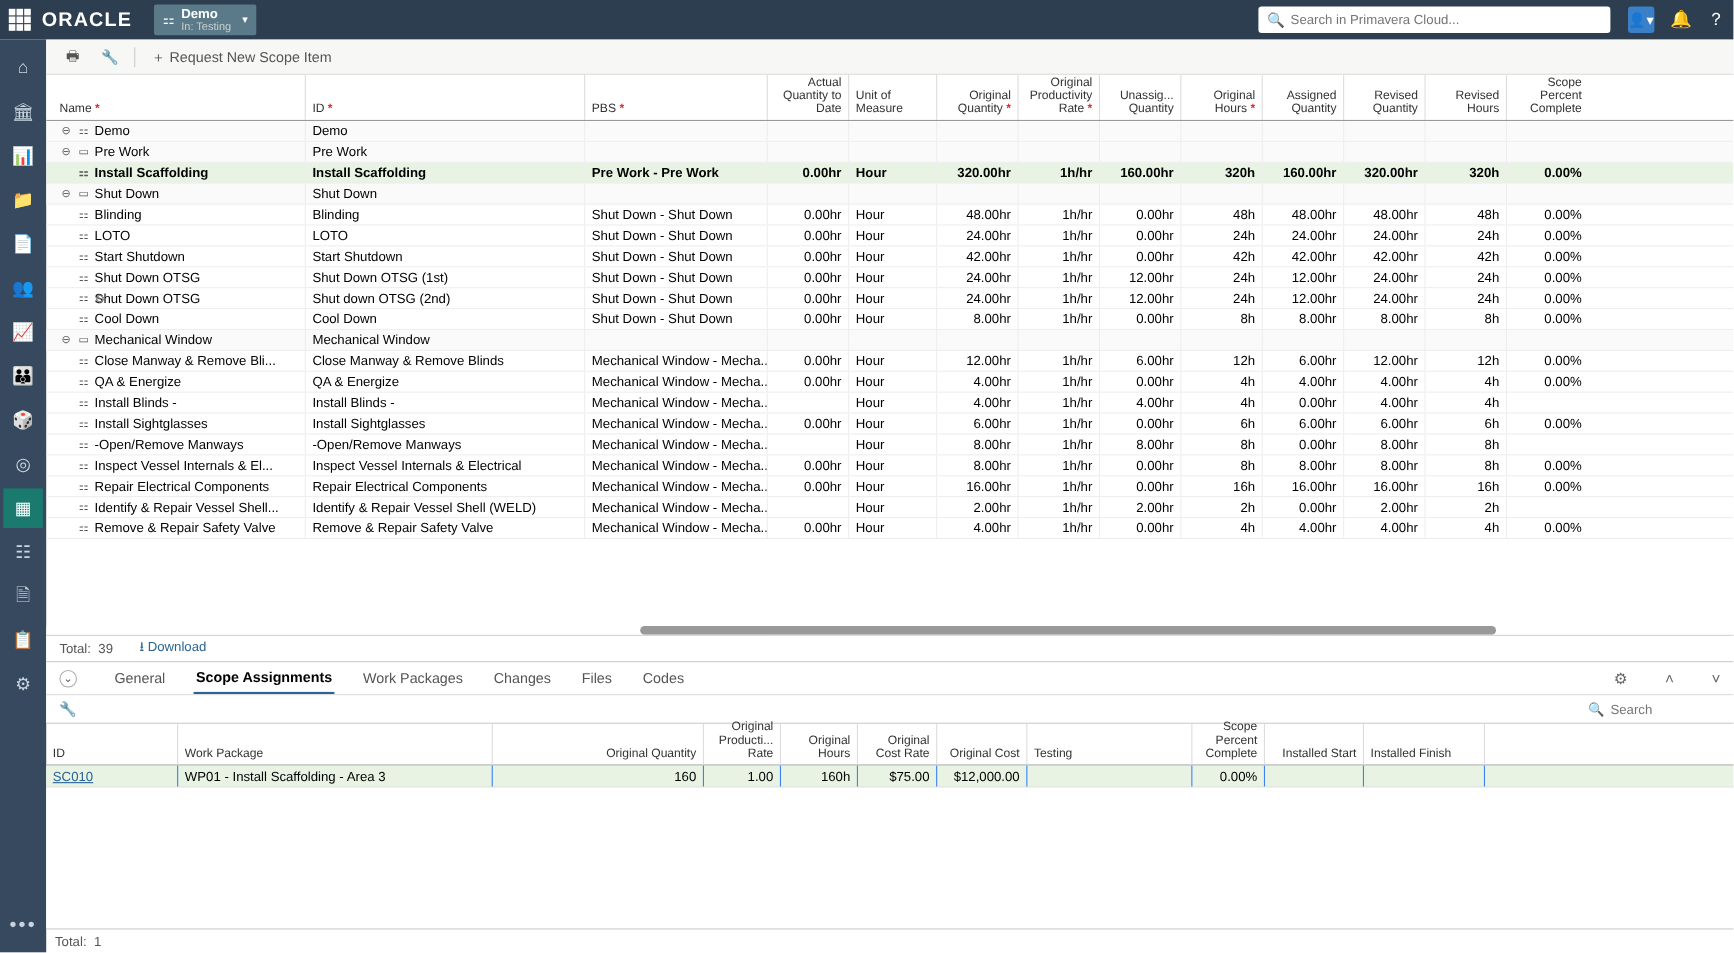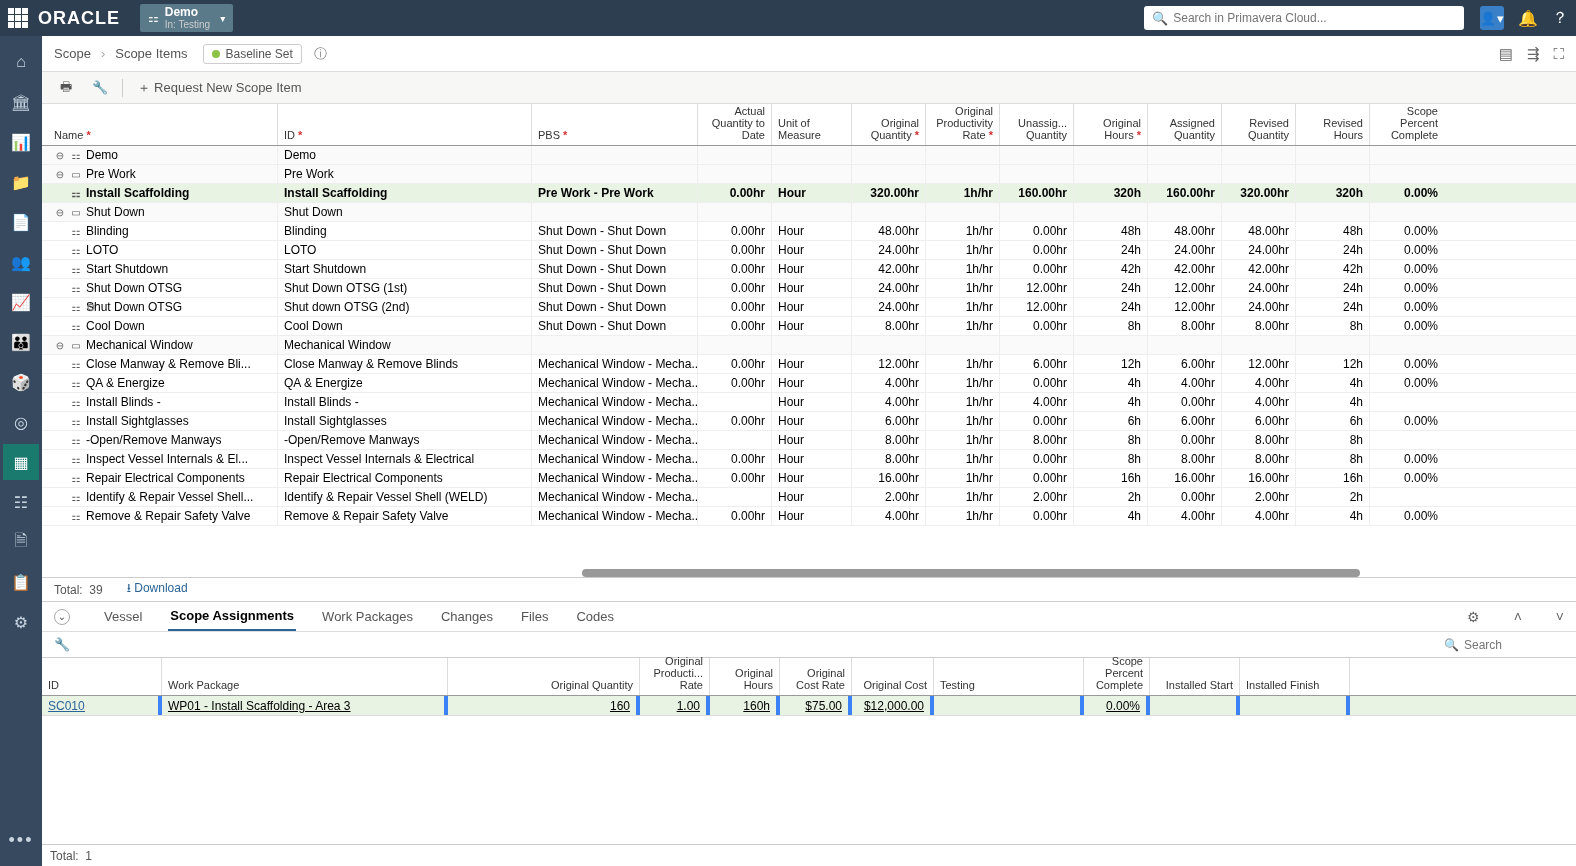"Scope" div.crumb-bar { html: <div> <span>Scope</span> <span>›</span> <span>Scope Items</span> <span> <span></span> <span>Baseline Set</span> </span> <span>ⓘ</span> <div> <span>▤</span> <span>⇶</span> <span>⛶</span> </div> </div> -> none }
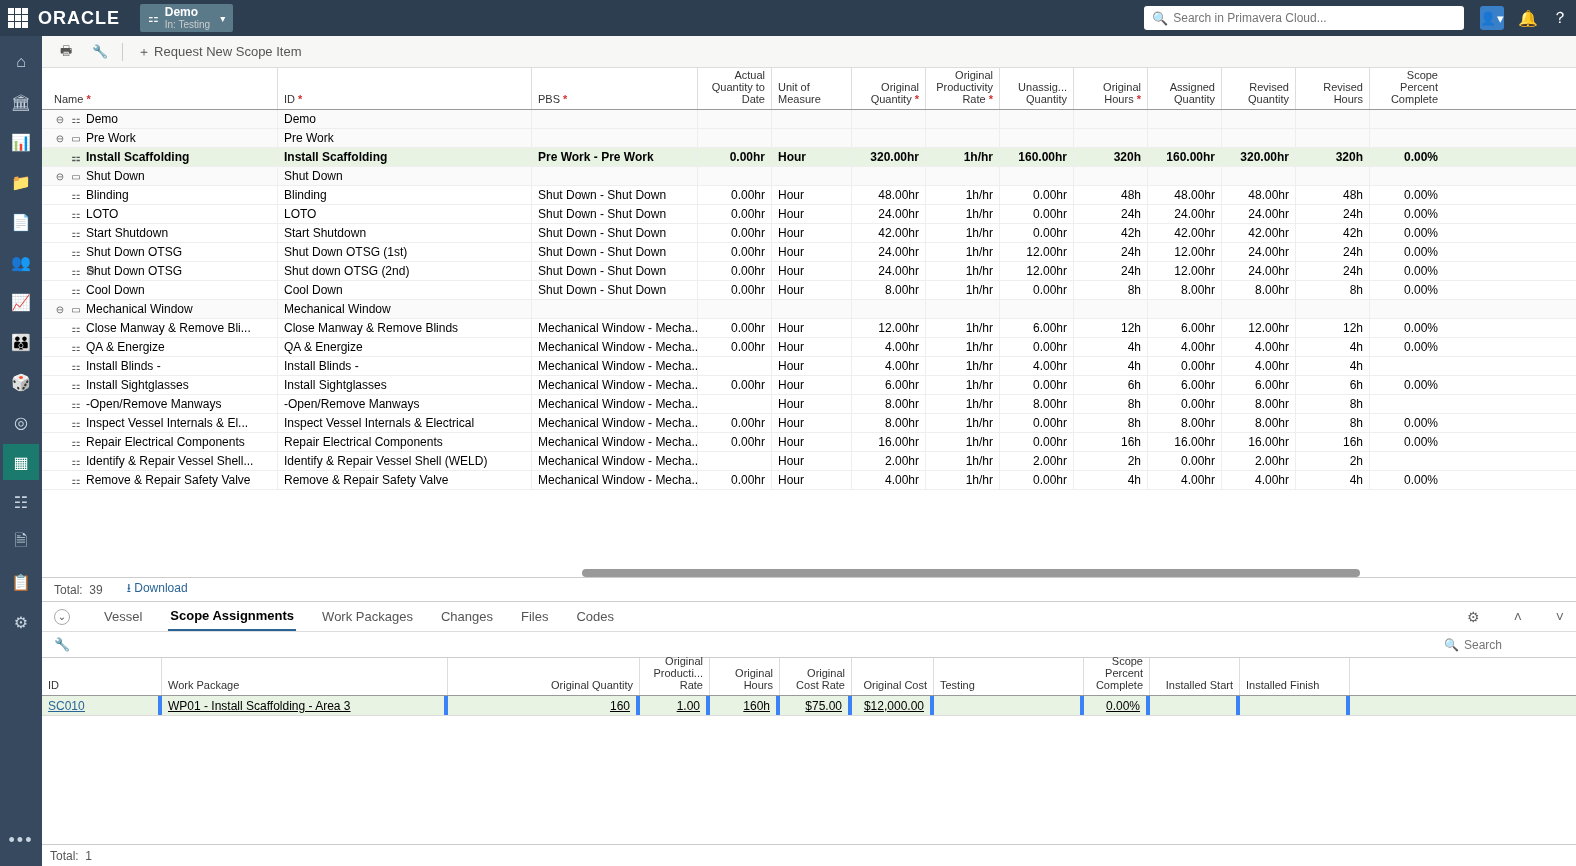"Vessel" span.tab { text: Vessel -> General }
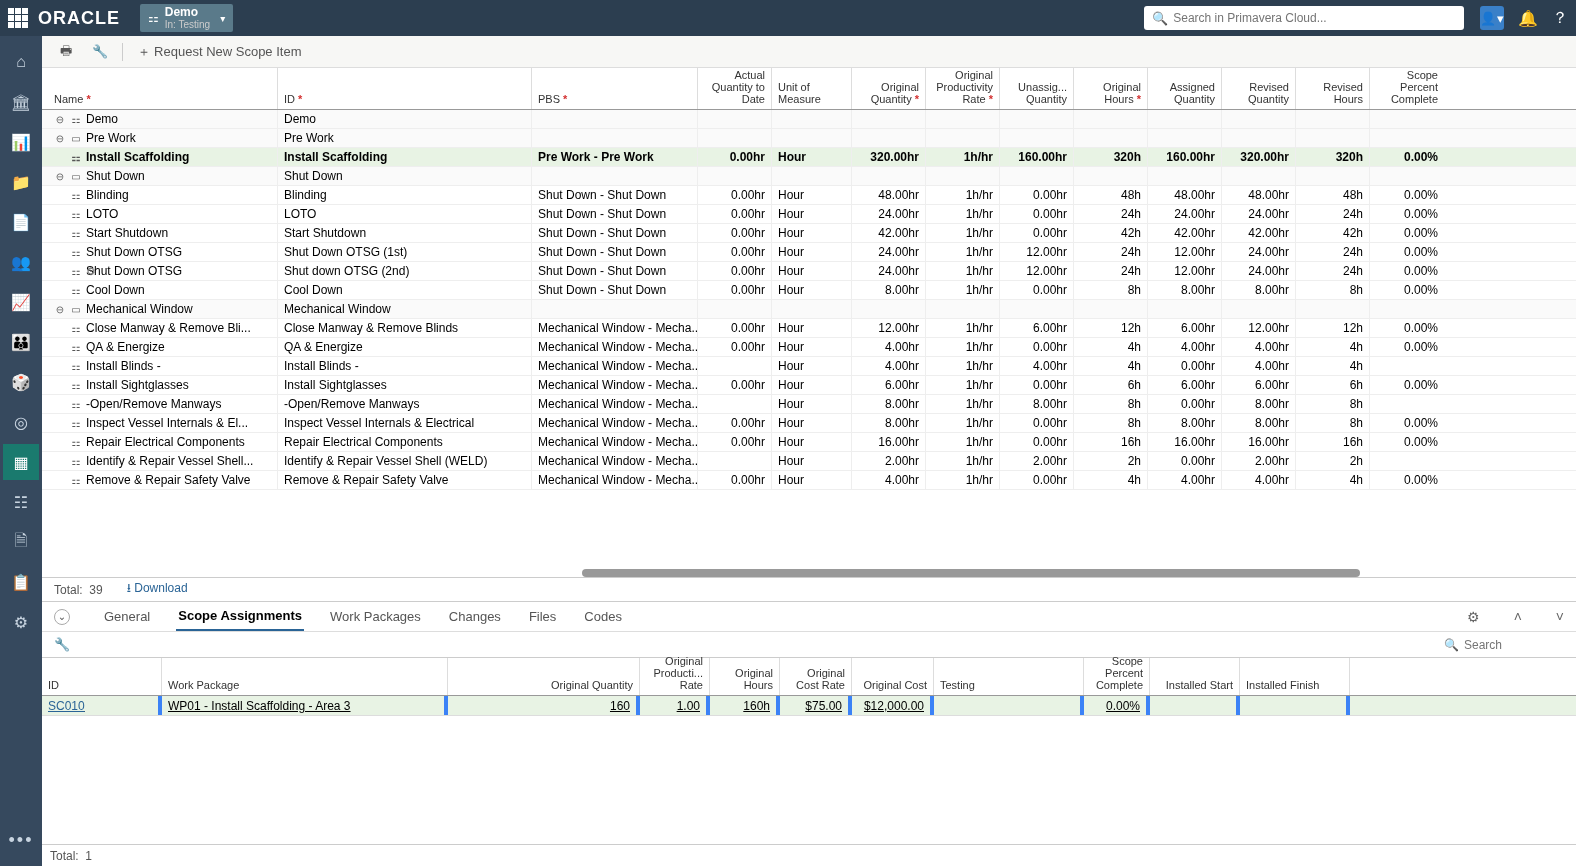"SC010" .detail-row .drcell { border-right: 4px solid #3b82f6 -> 1px solid #3b82f6; text-decoration: underline -> none }
